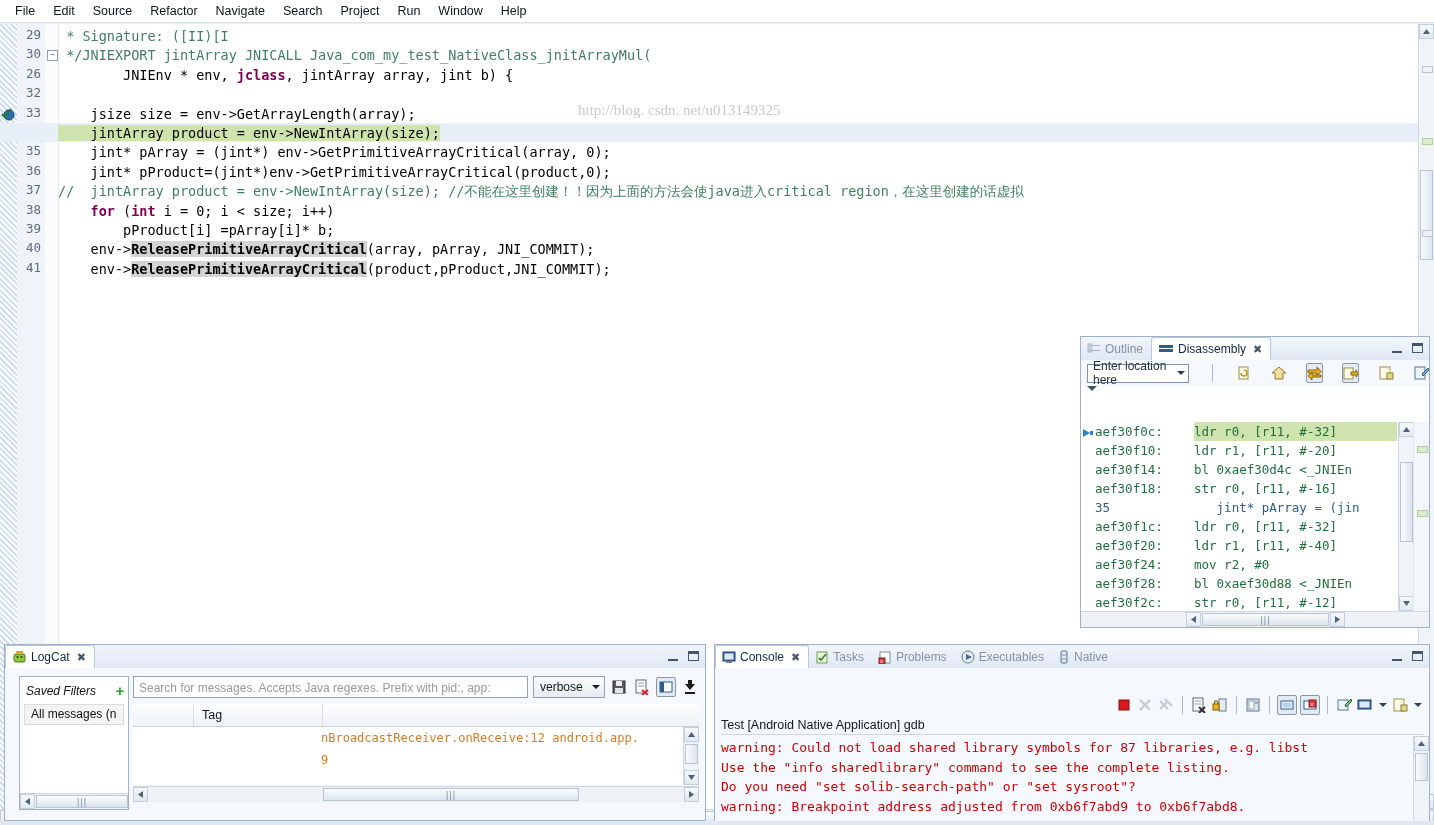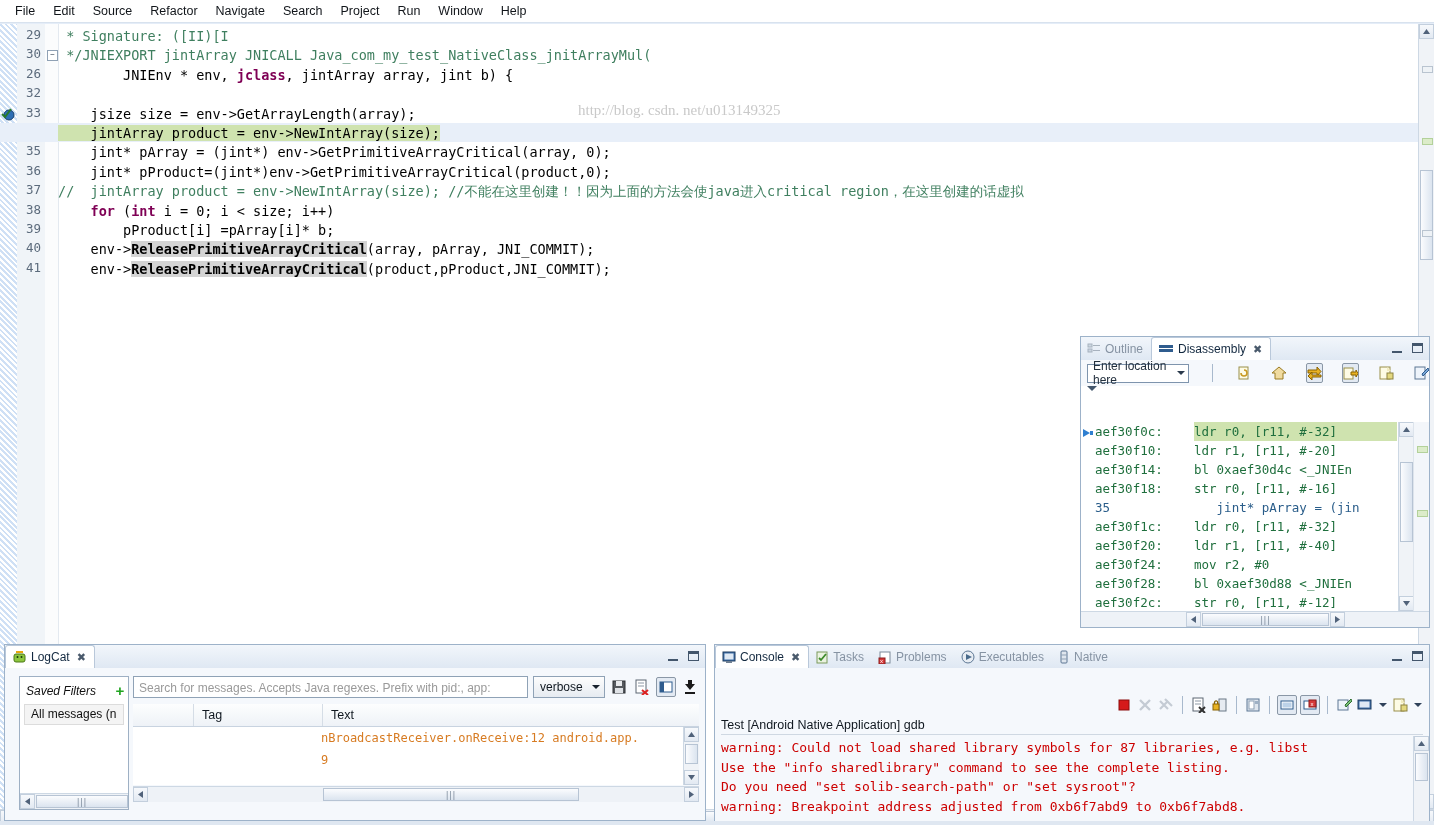"Text" div { html: <div>Text</div> -> none }
